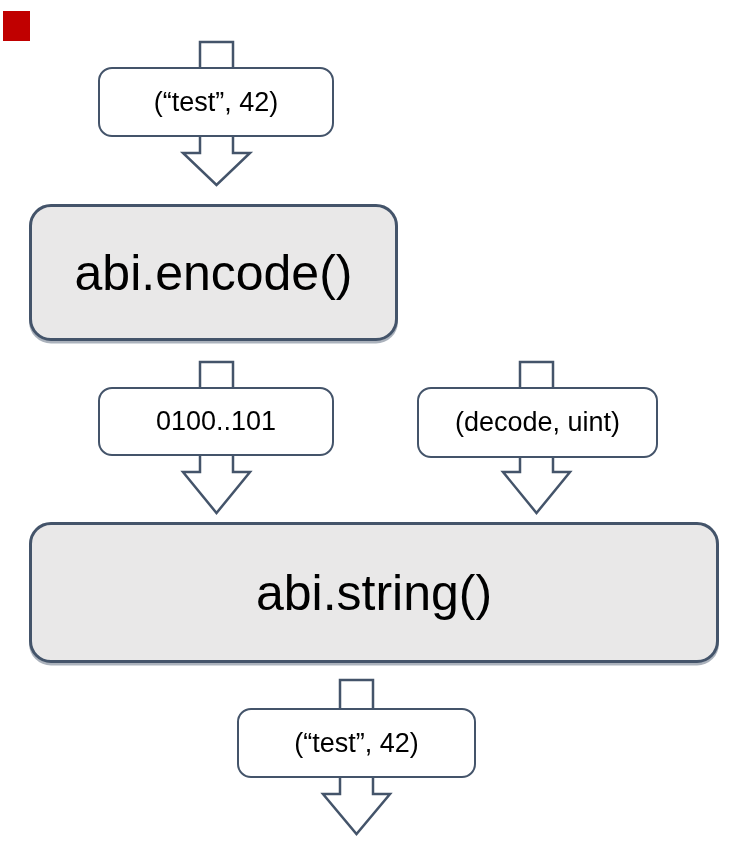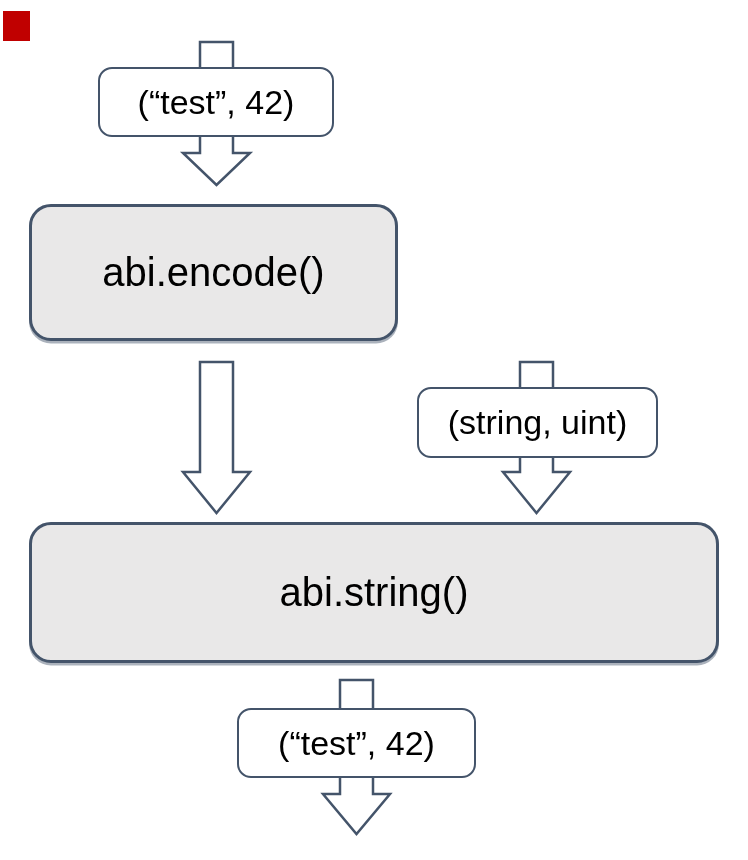"(“test”, 42)" .pill { font-size: 34px -> 27px }
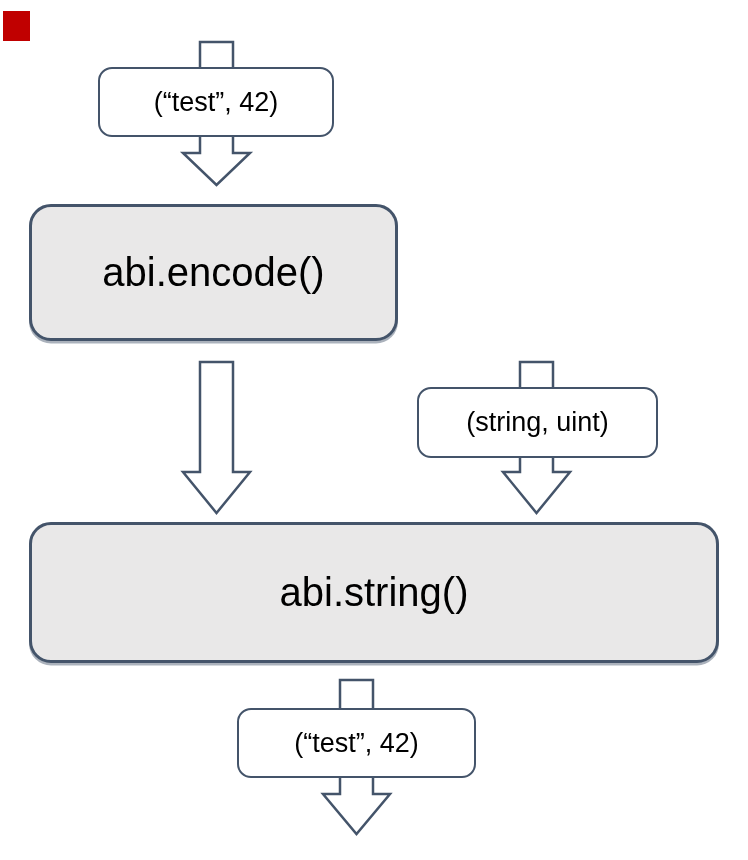"abi.encode()" .process { font-size: 40px -> 50px }
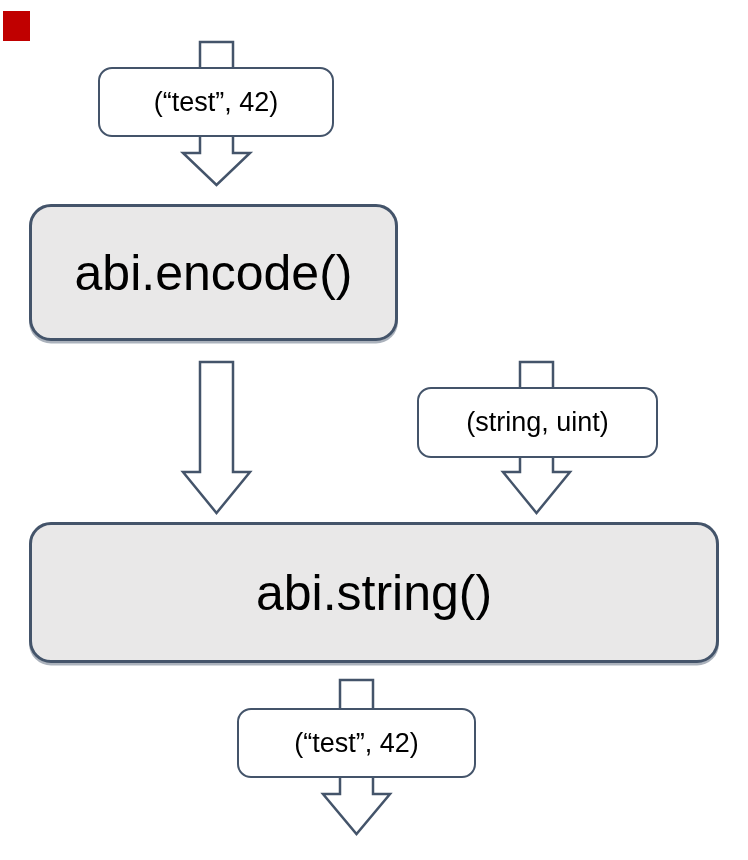"0100..101" div.node { html: none -> <div> <span>0100..101</span> </div> }
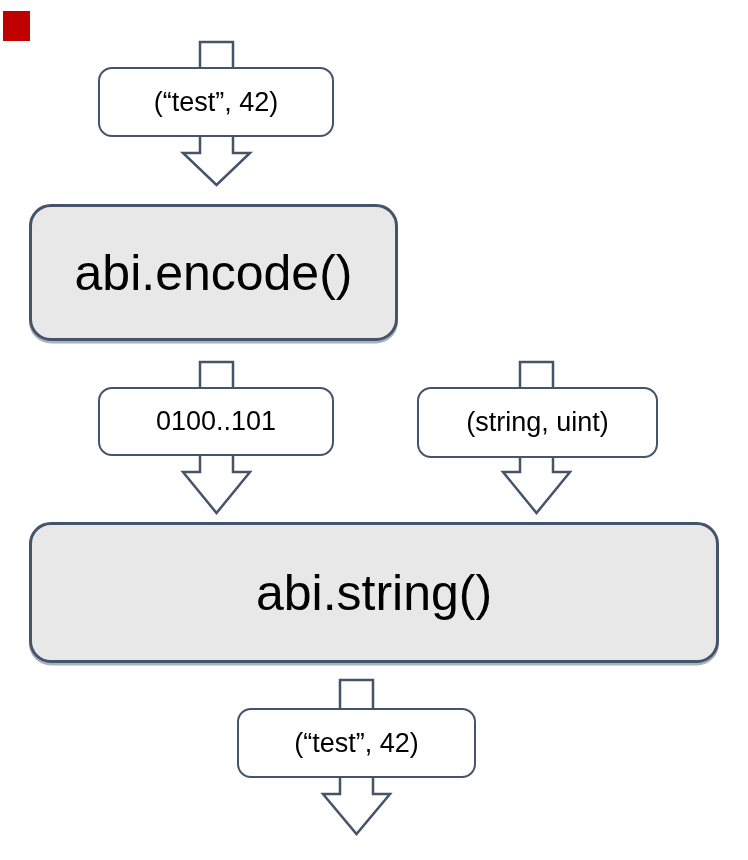"(string, uint)" span { text: string -> decode }
